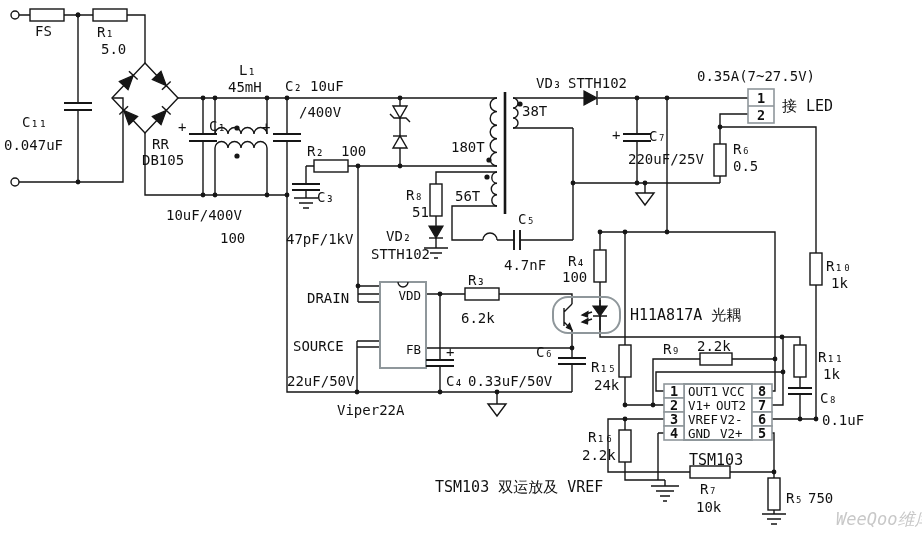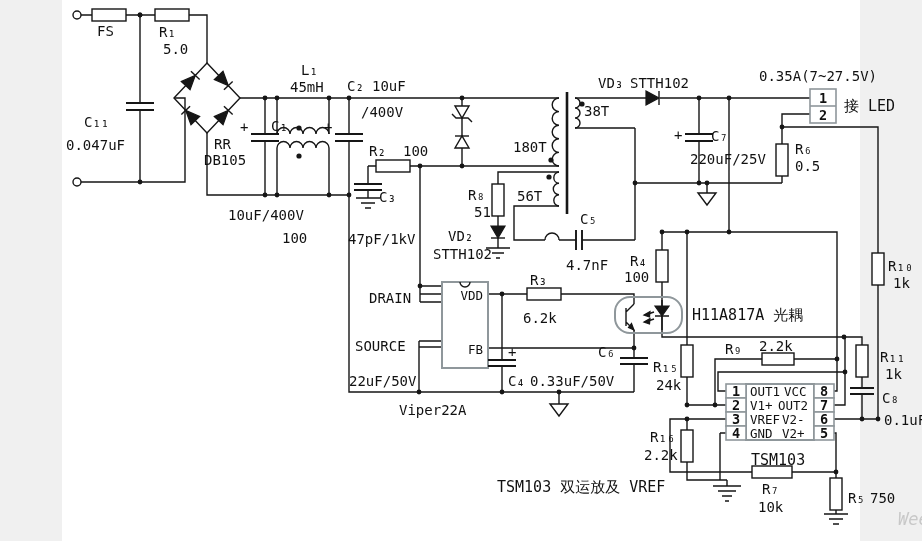"FS" .stage { width: 798px -> 922px }
